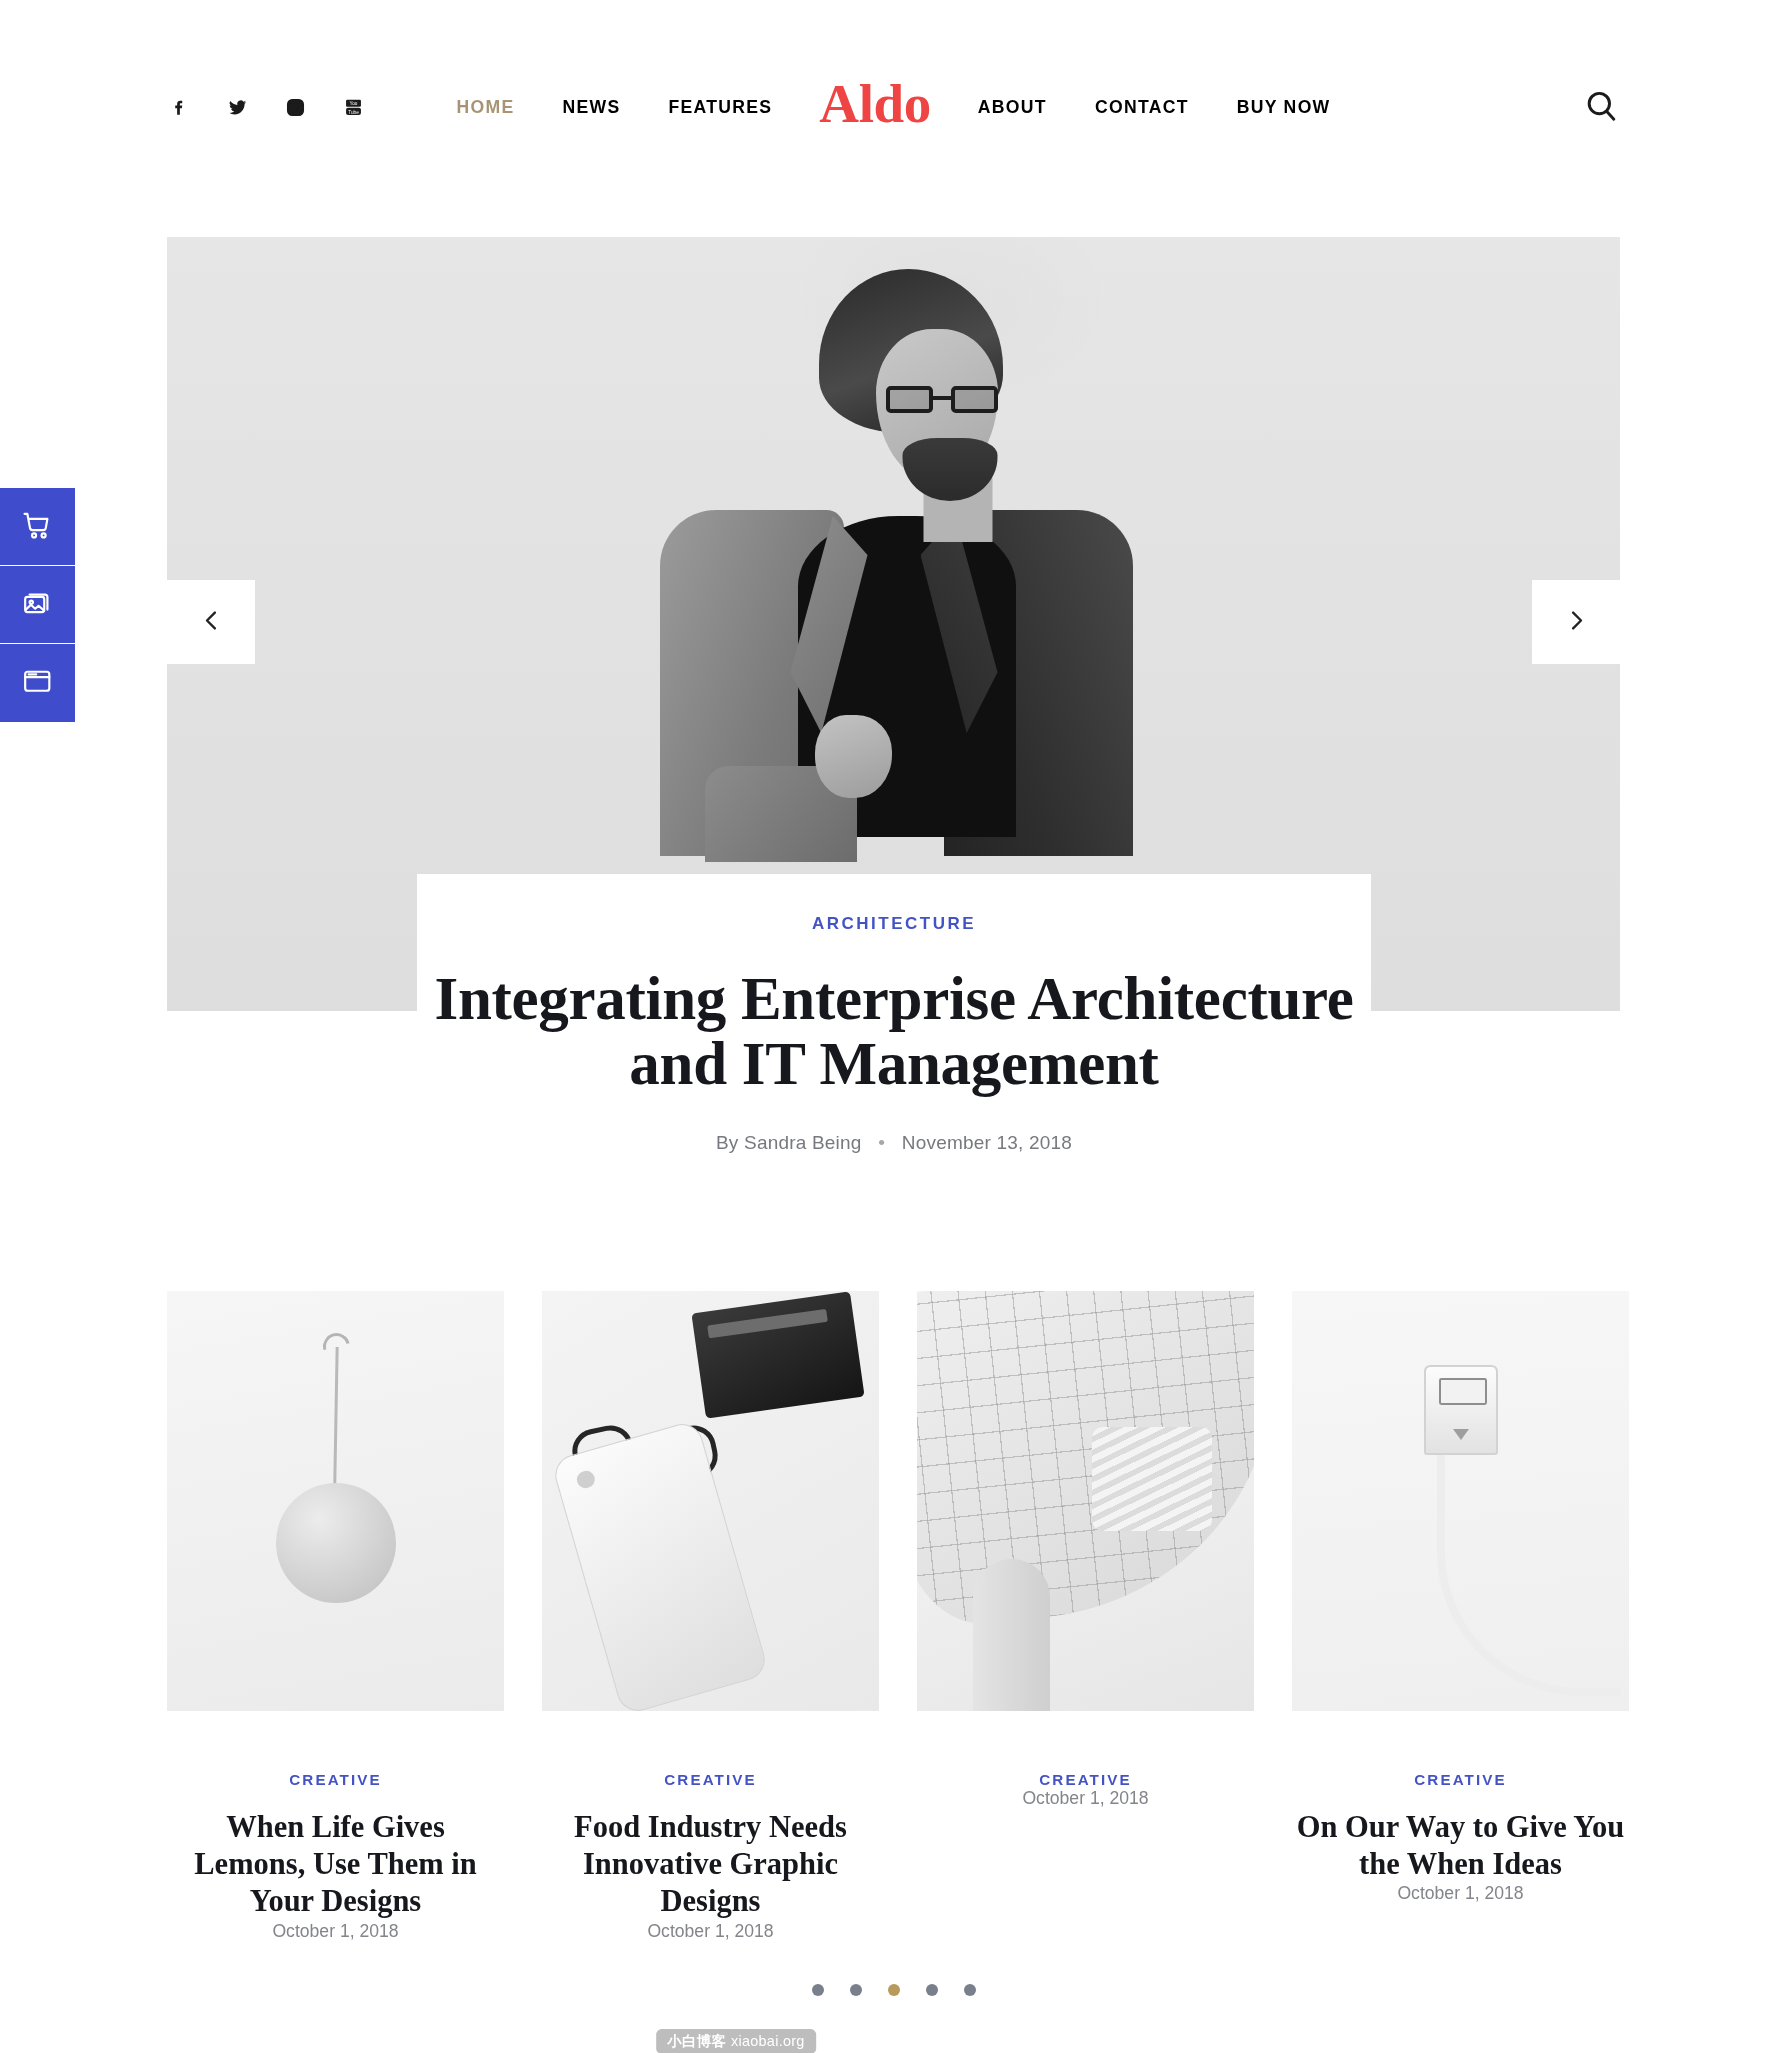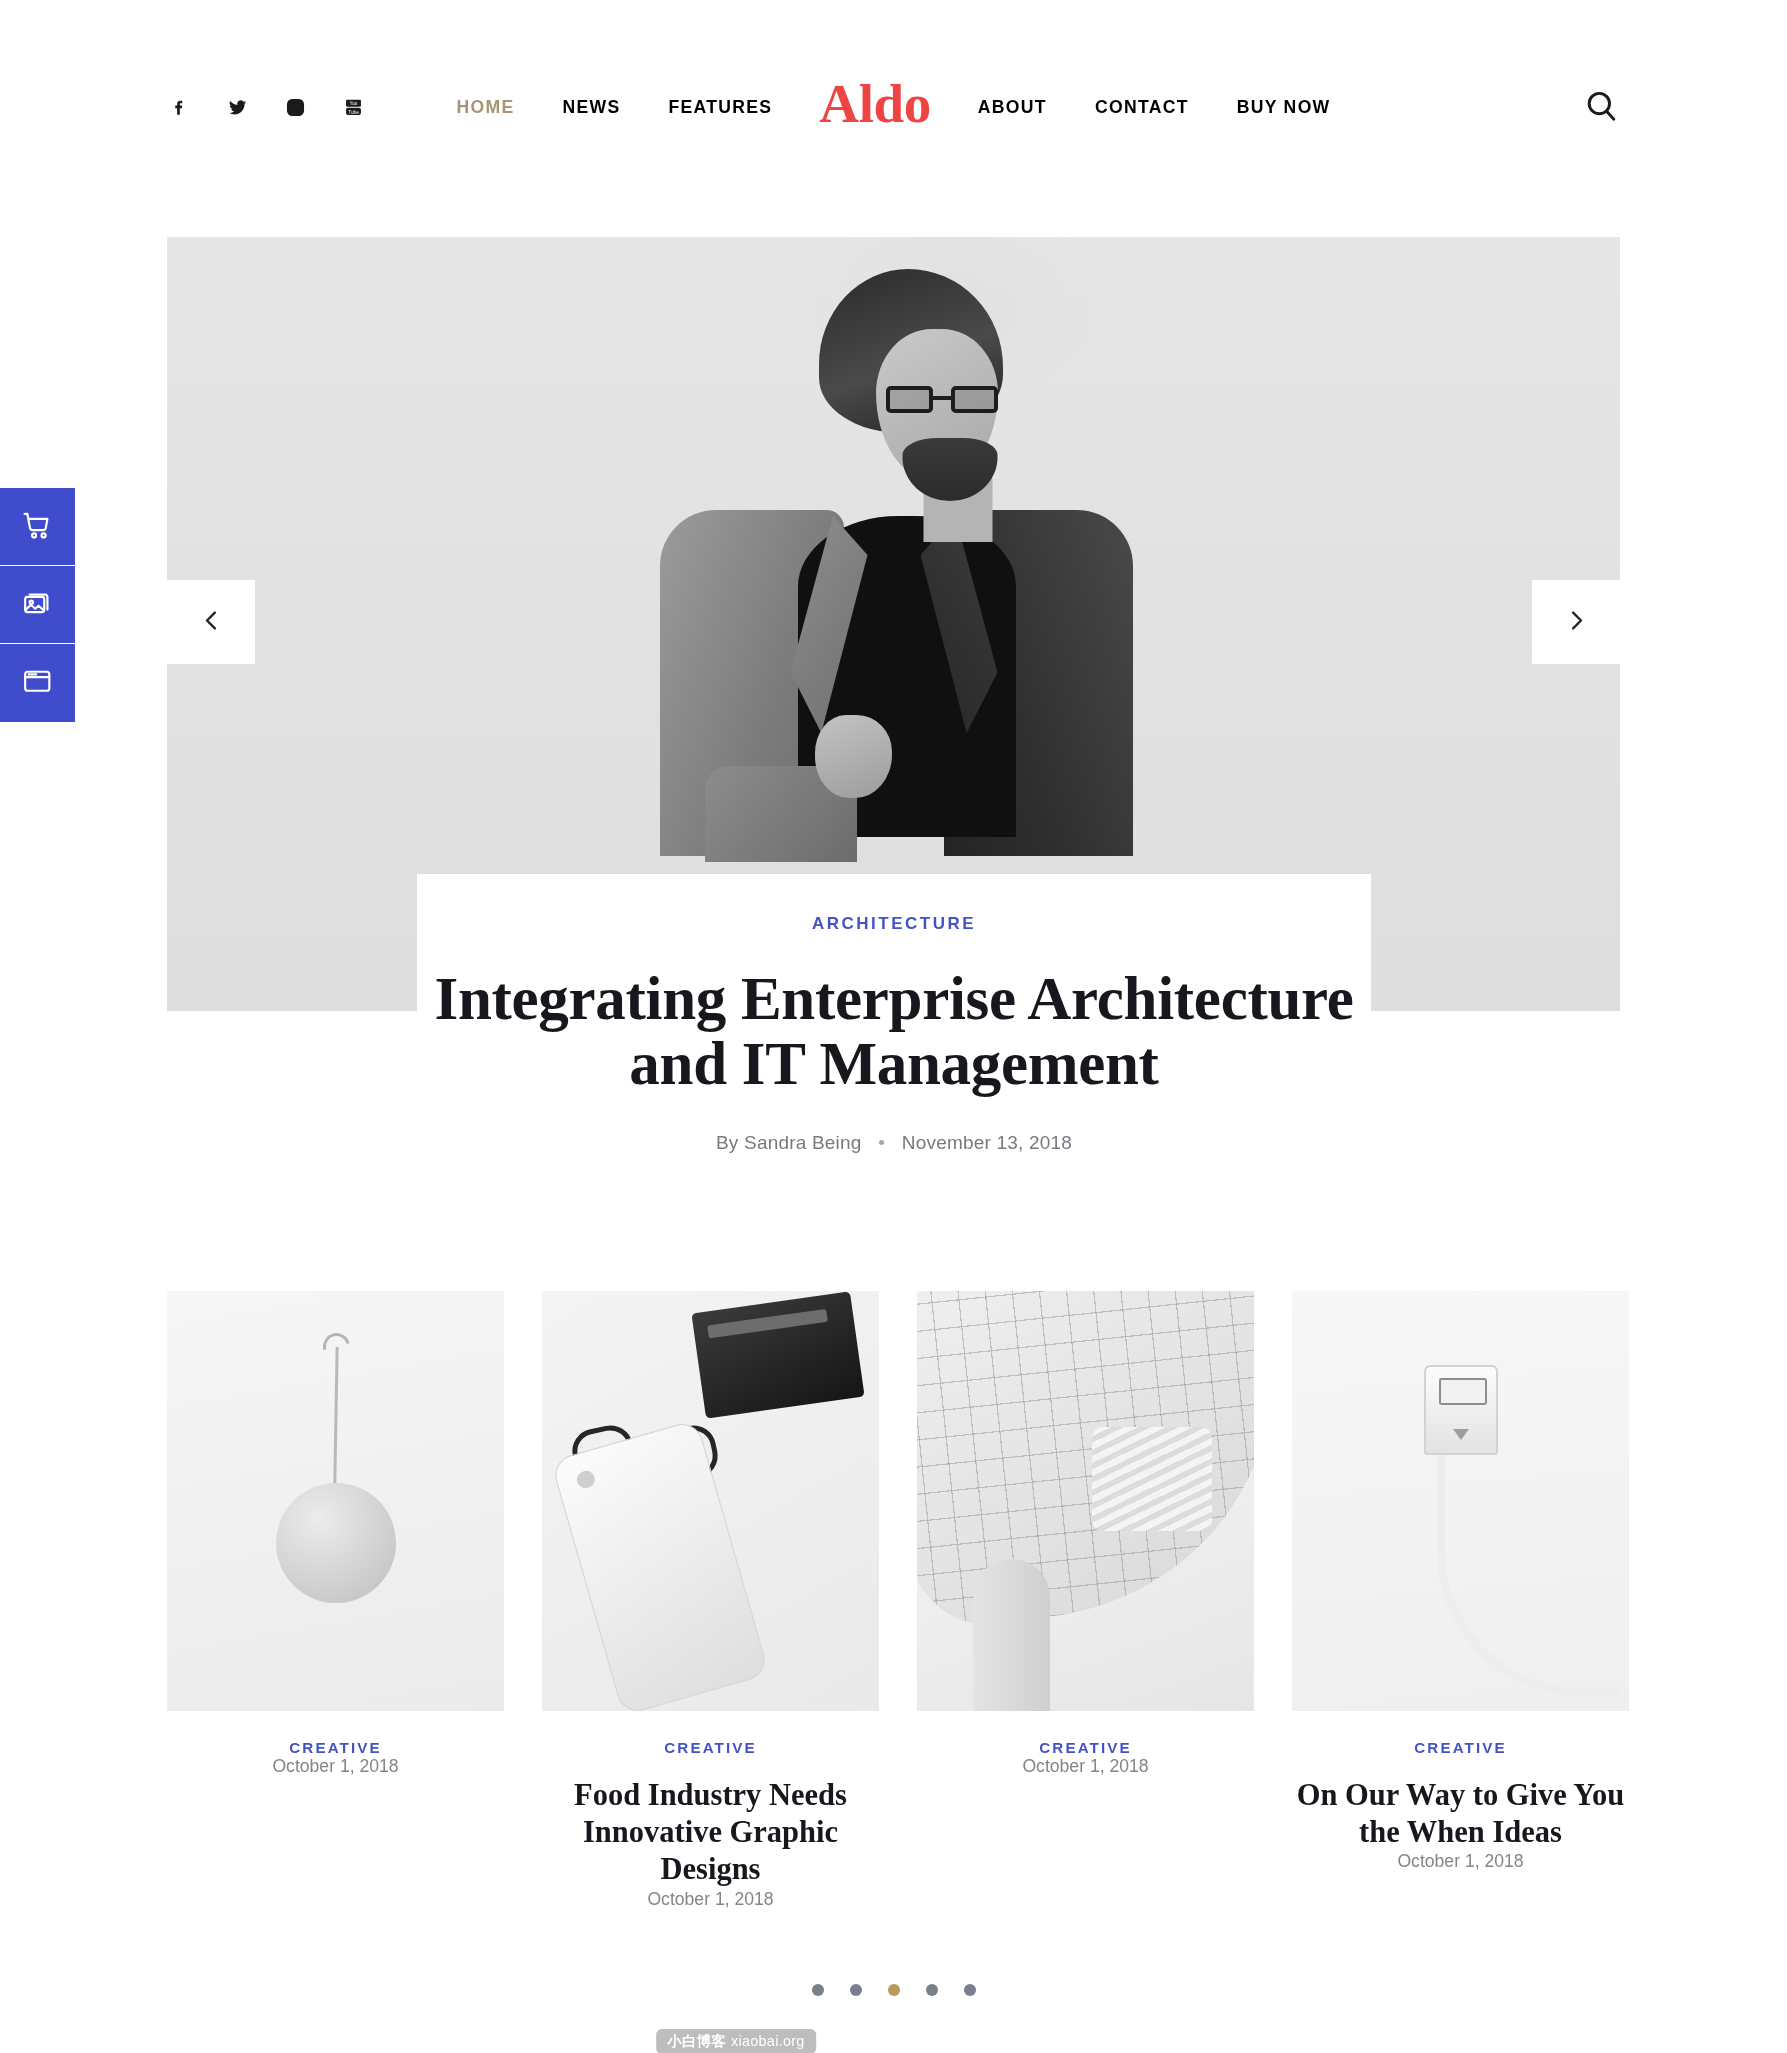"CREATIVE" .card-body { padding-top: 28px -> 60px }
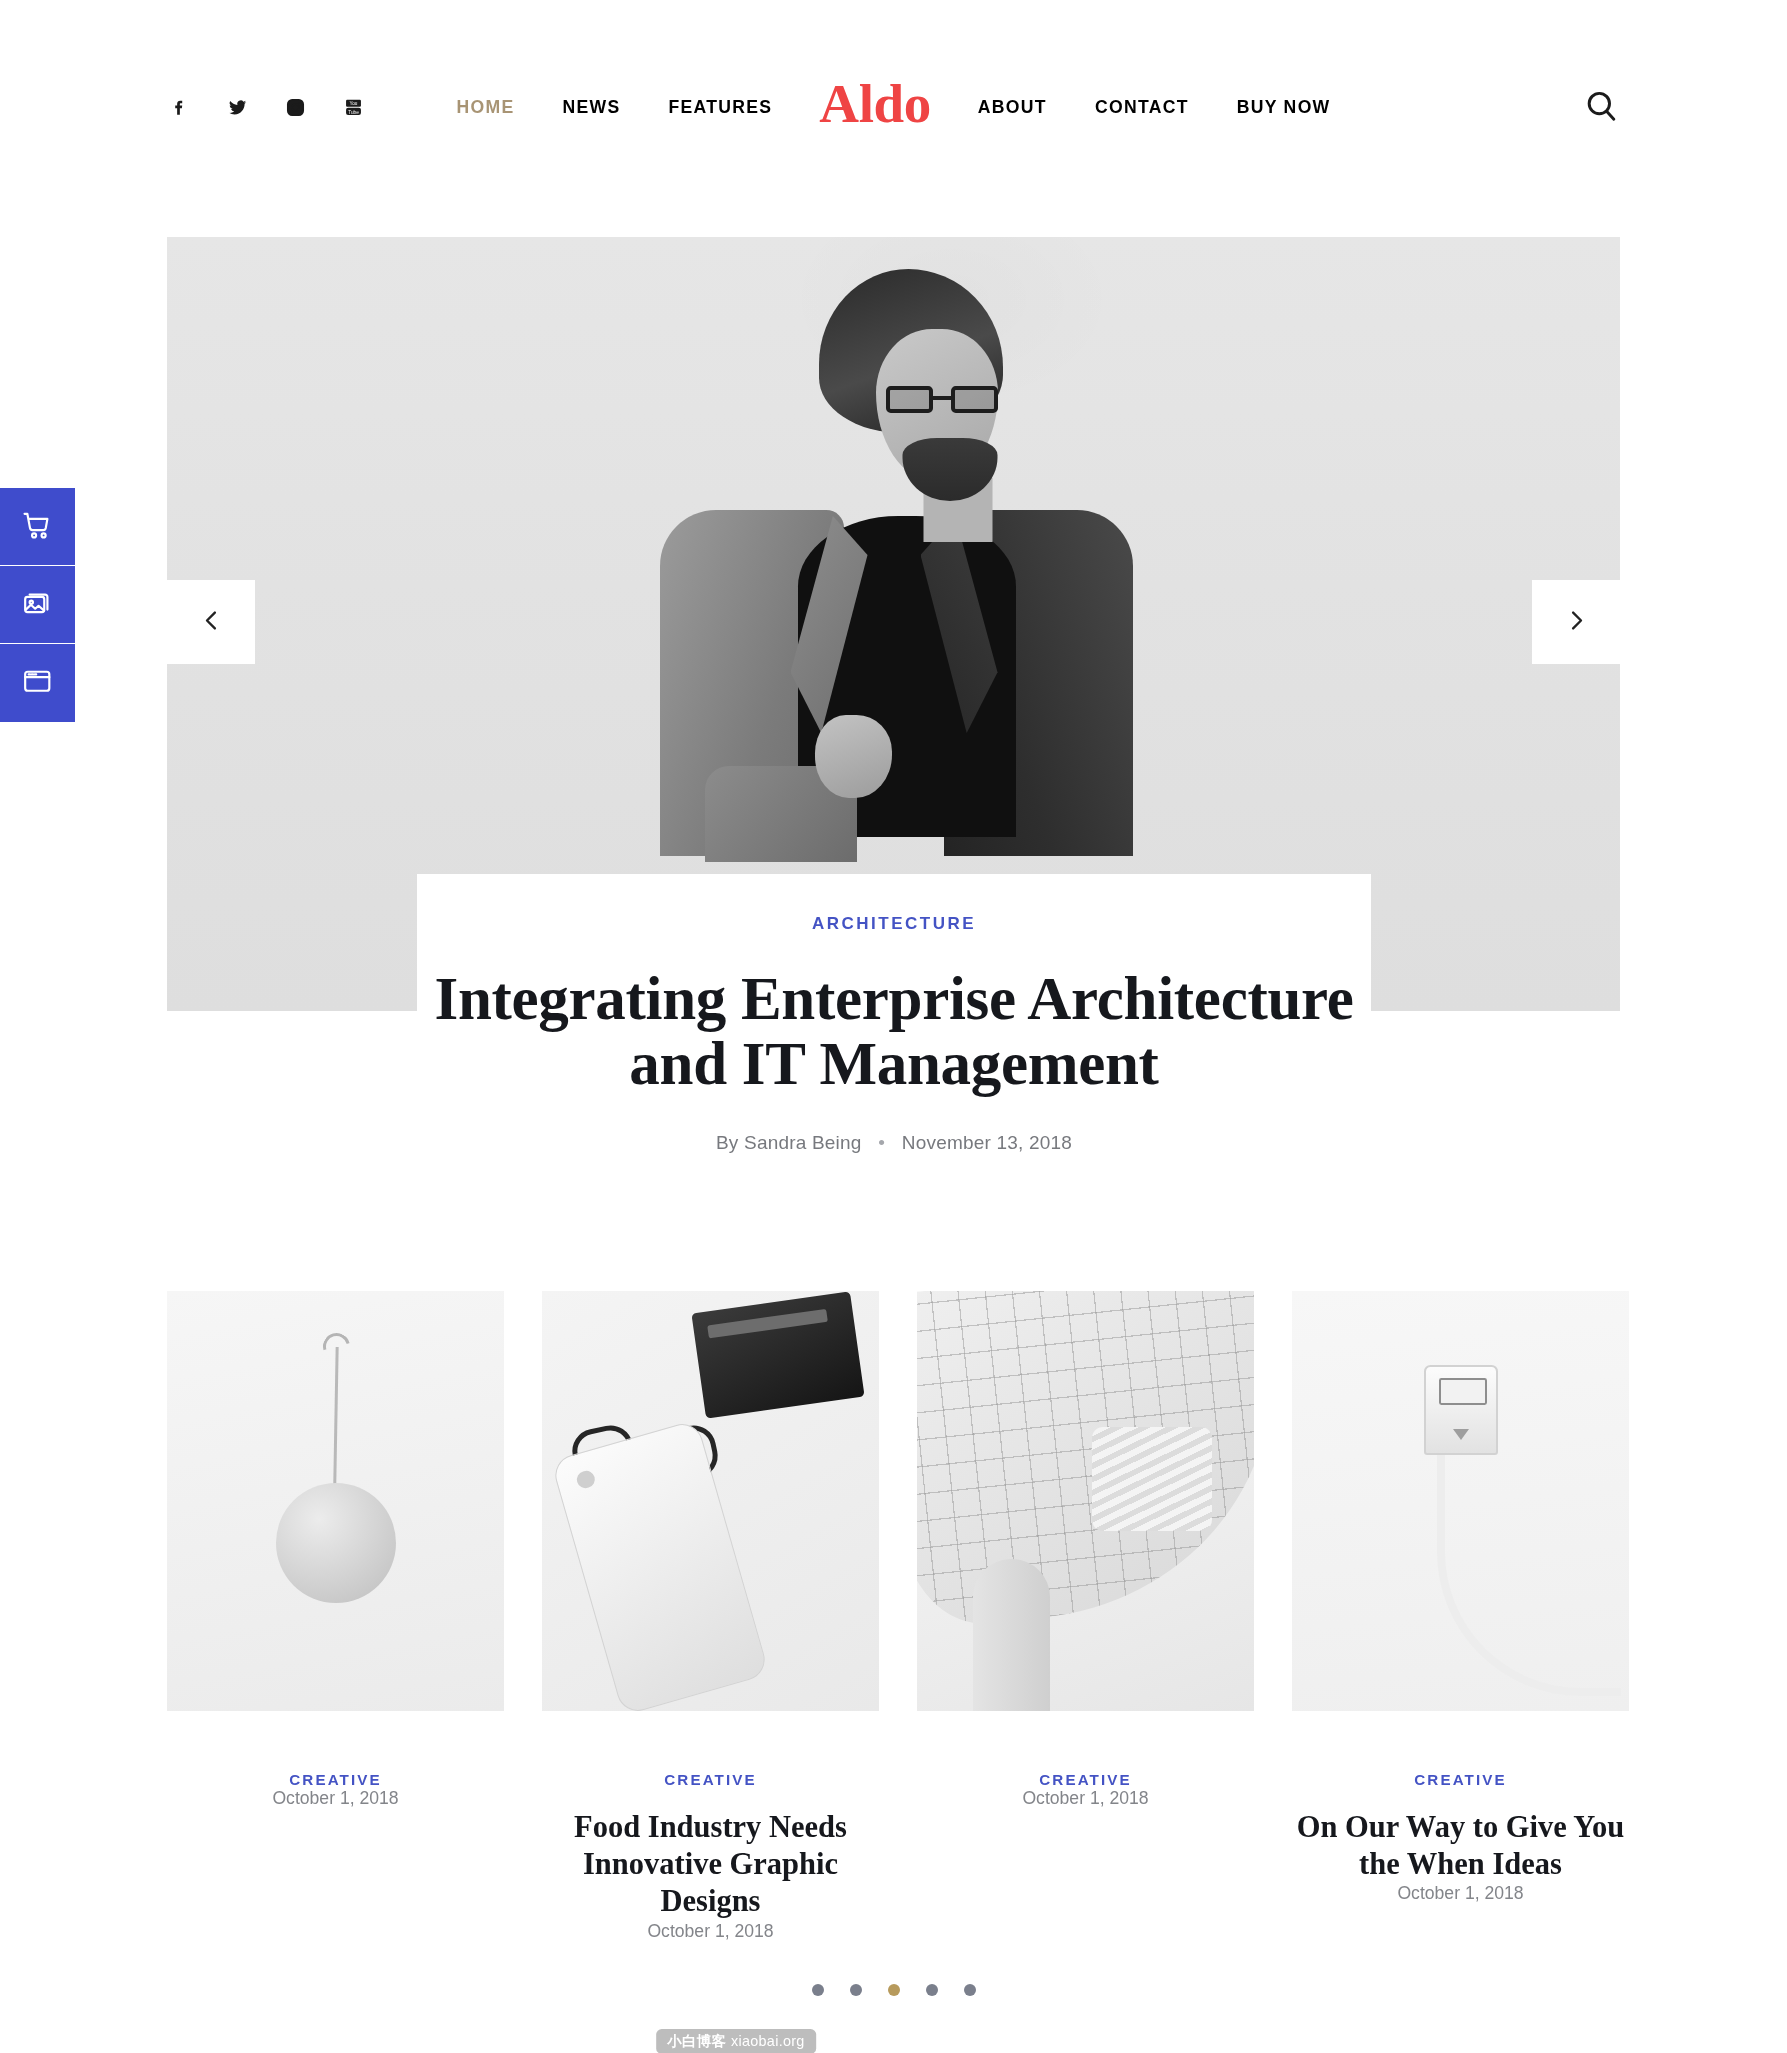"When Life Gives Lemons, Use" h2.card-title { html: none -> <h2>When Life Gives Lemons, Use Them in Your Designs</h2> }
